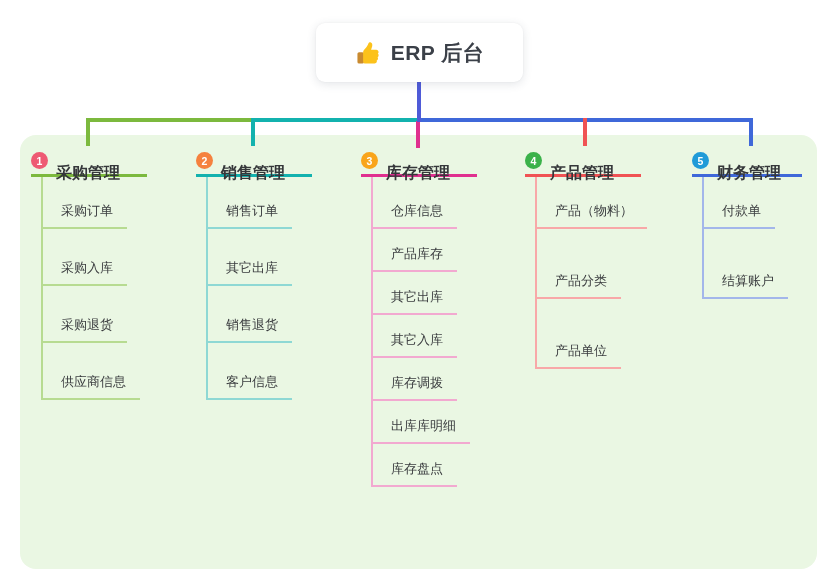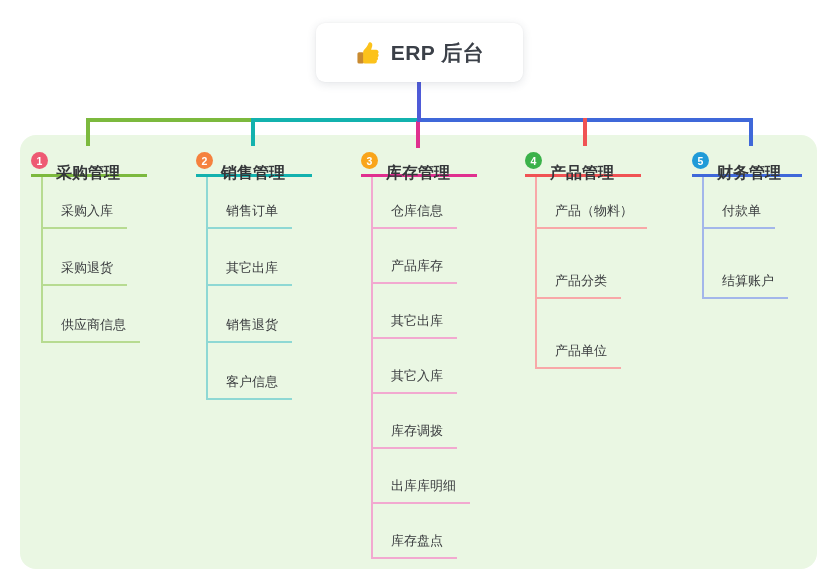"采购订单" div.kid { html: none -> <div>采购订单</div> }
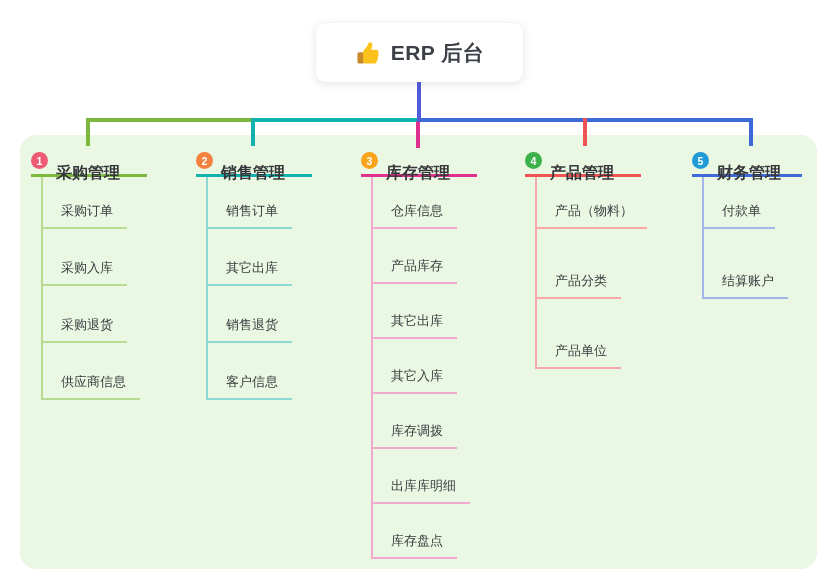"产品库存" #br3 .kid { margin-top: 27px -> 15px }
